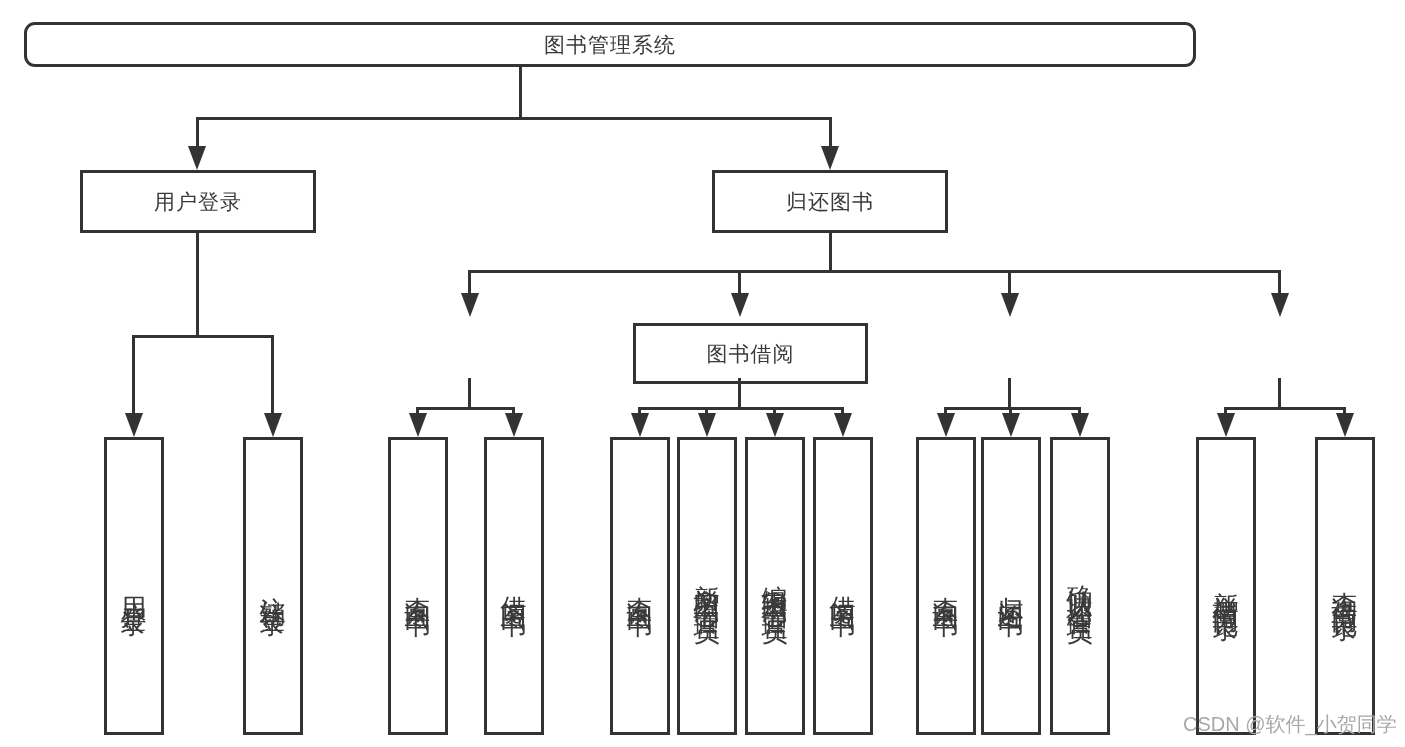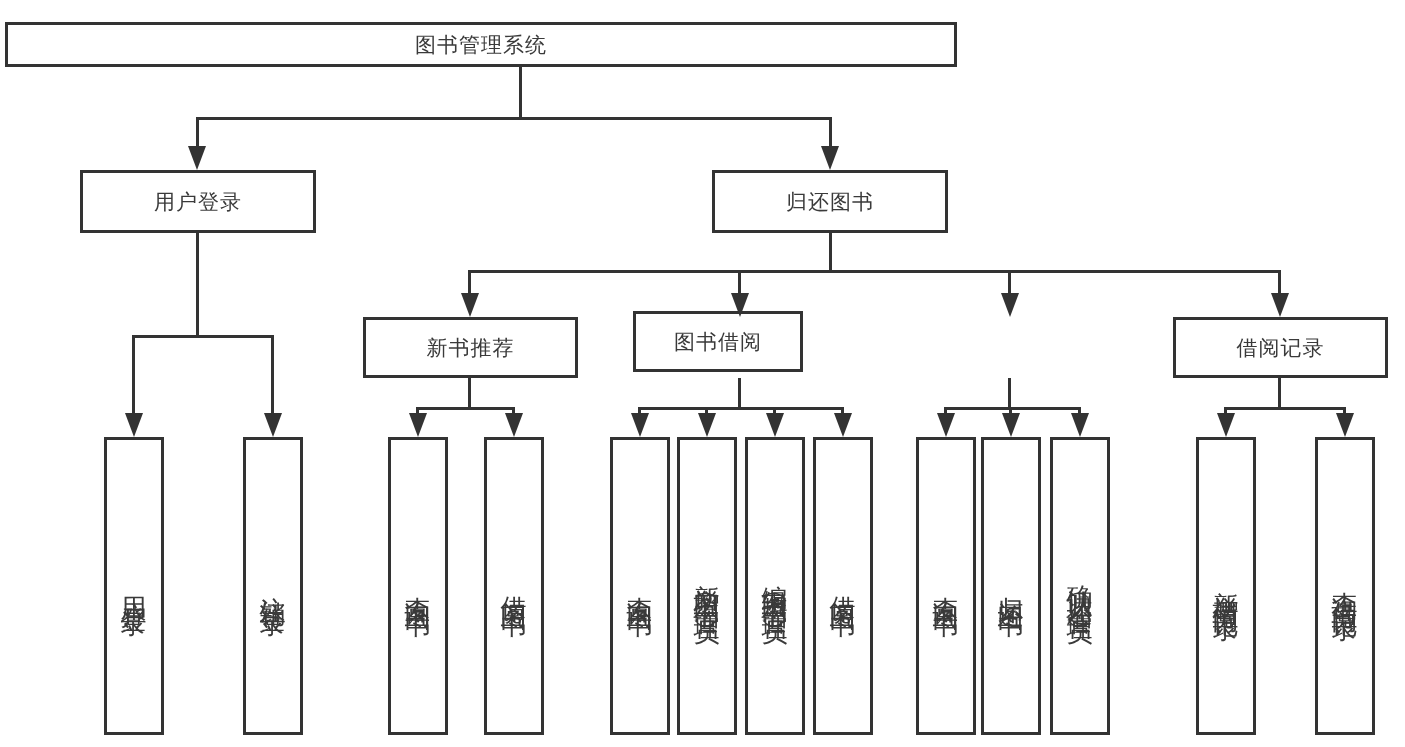"图书管理系统" div.box { border-radius: none -> 11px; left: 5px -> 24px; width: 952px -> 1172px }
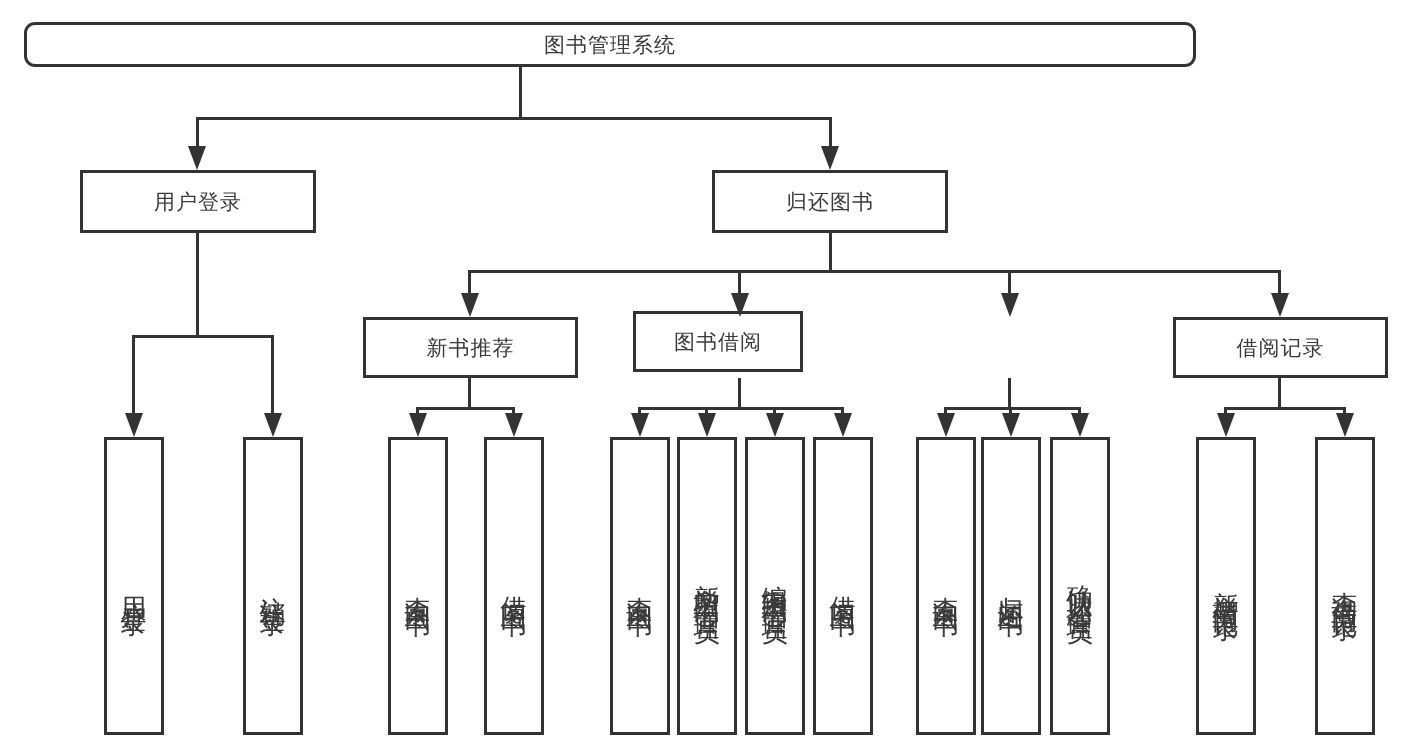"新书推荐" div.box { html: <div> <span>新书推荐</span> </div> -> none }
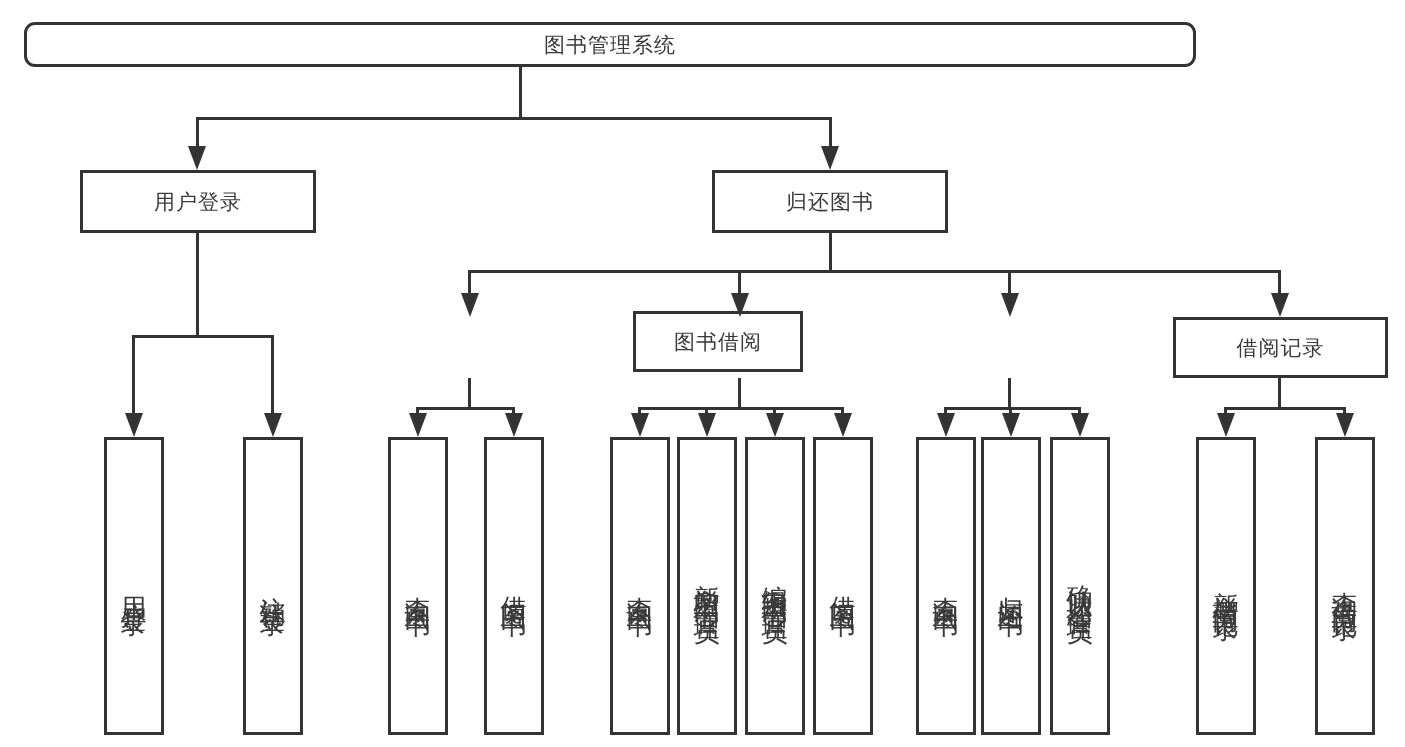"图书借阅" div.box { top: 311px -> 323px; width: 170px -> 235px }
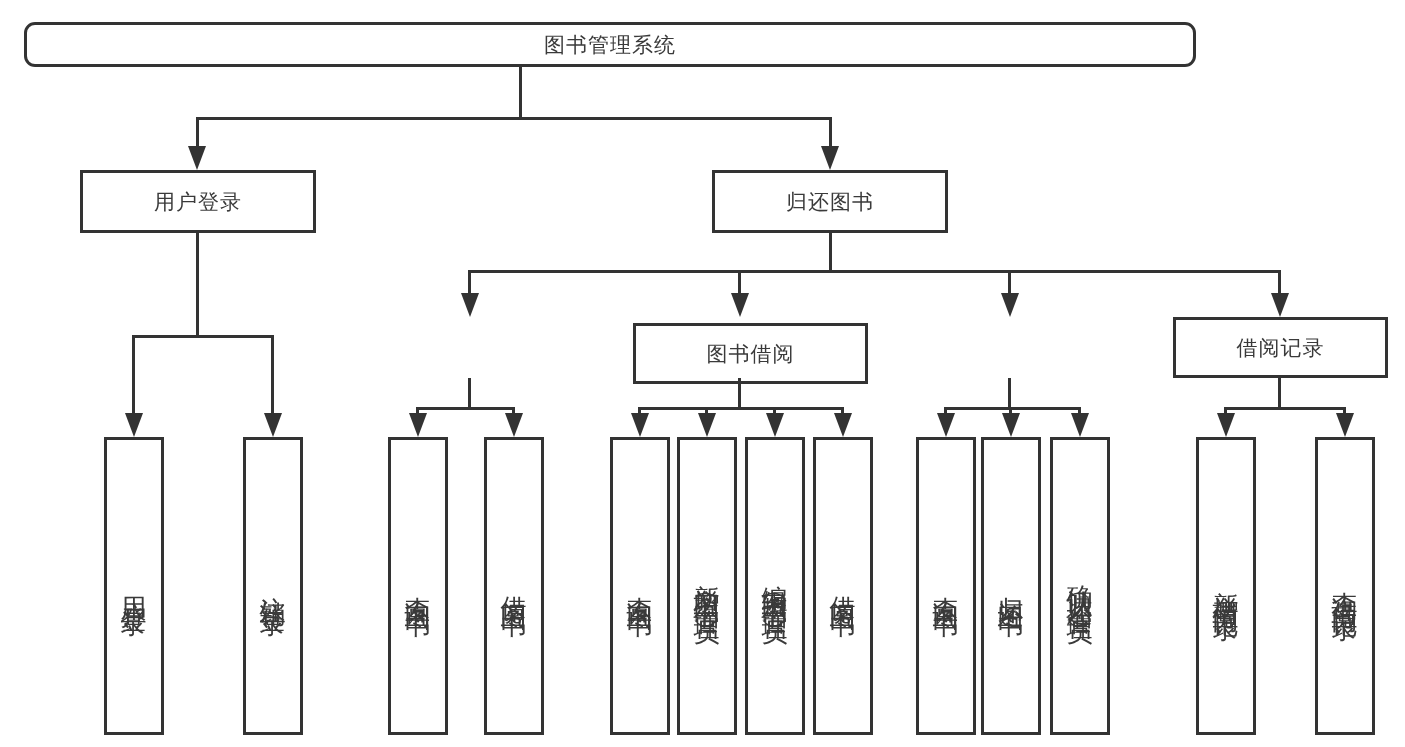"借阅记录" div.box { html: <div> <span>借阅记录</span> </div> -> none }
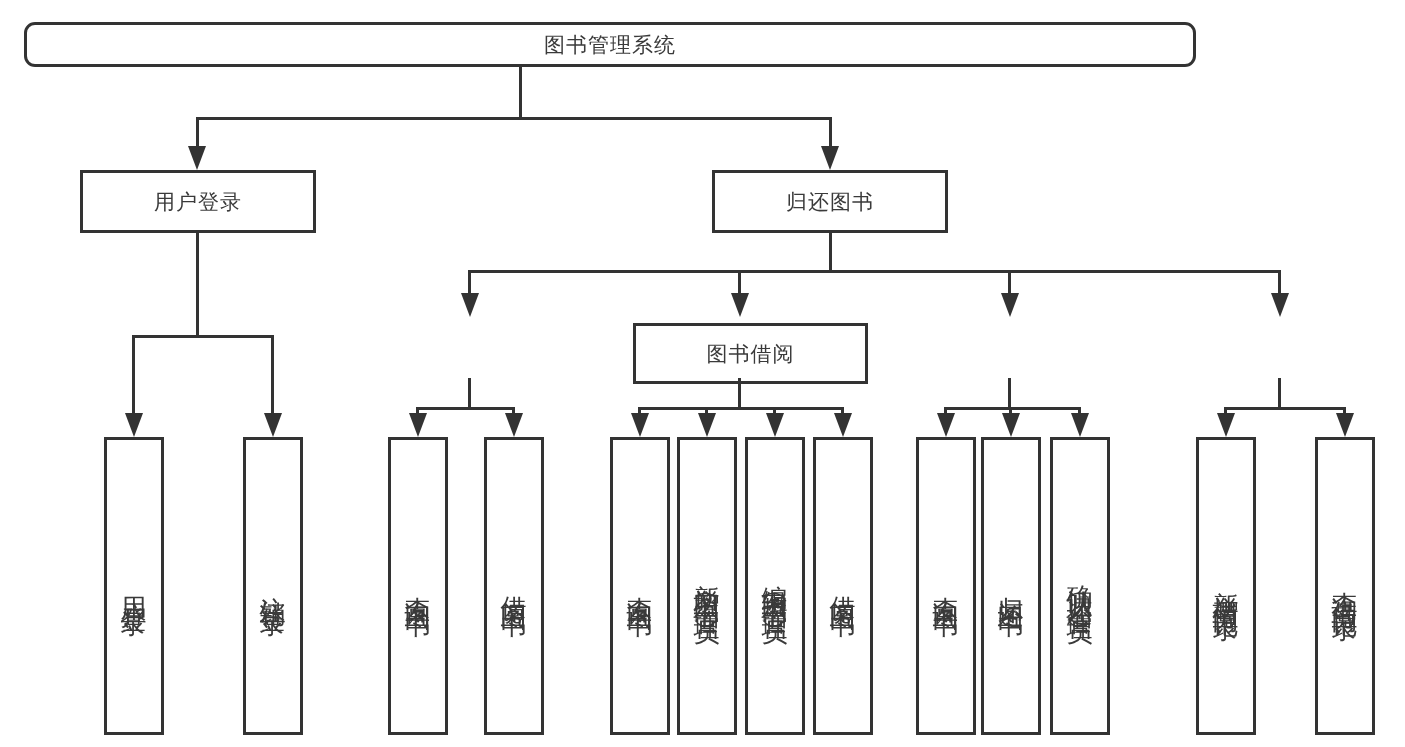"CSDN @软件_小贺同学" div.watermark { html: none -> <div>CSDN @软件_小贺同学</div> }
